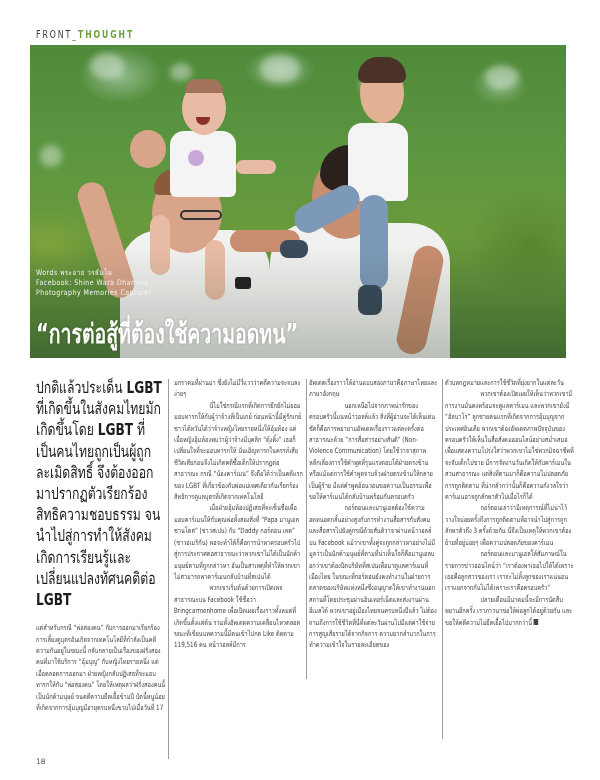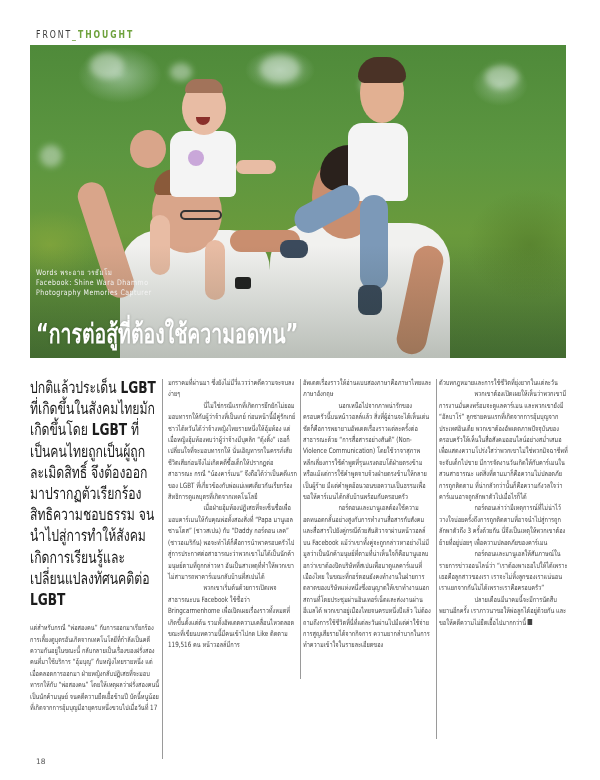"ปกติแล้วประเด็น LGBT" .columns { left: 30px -> 36px }
